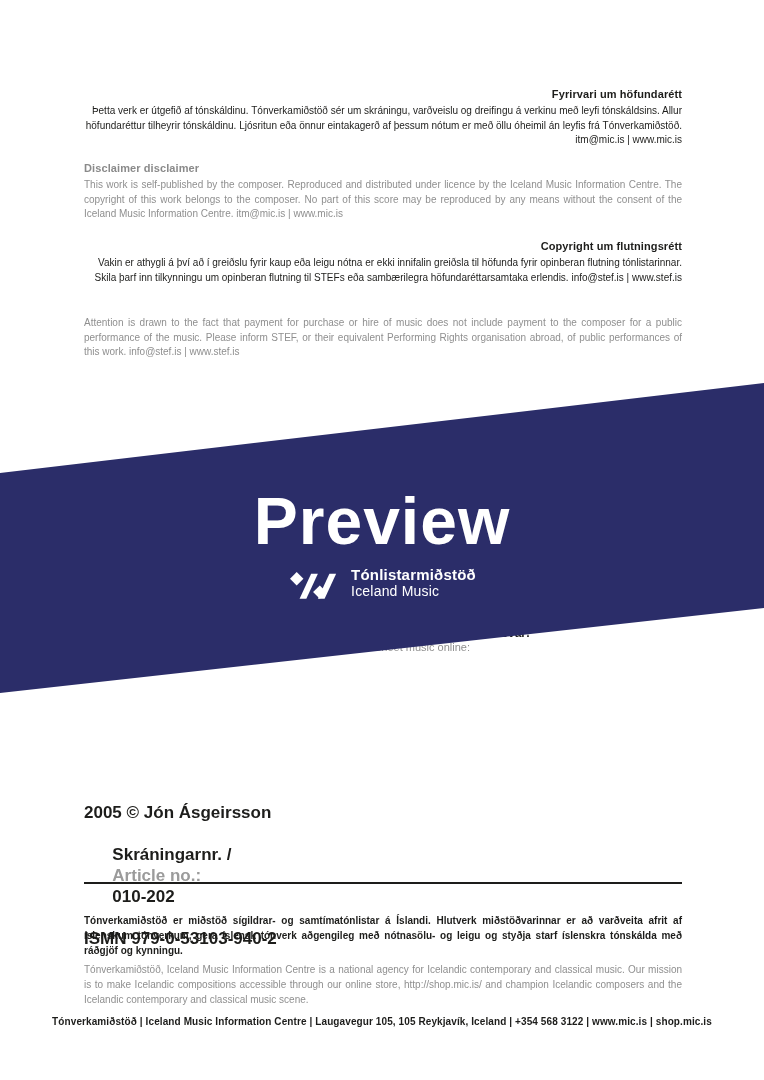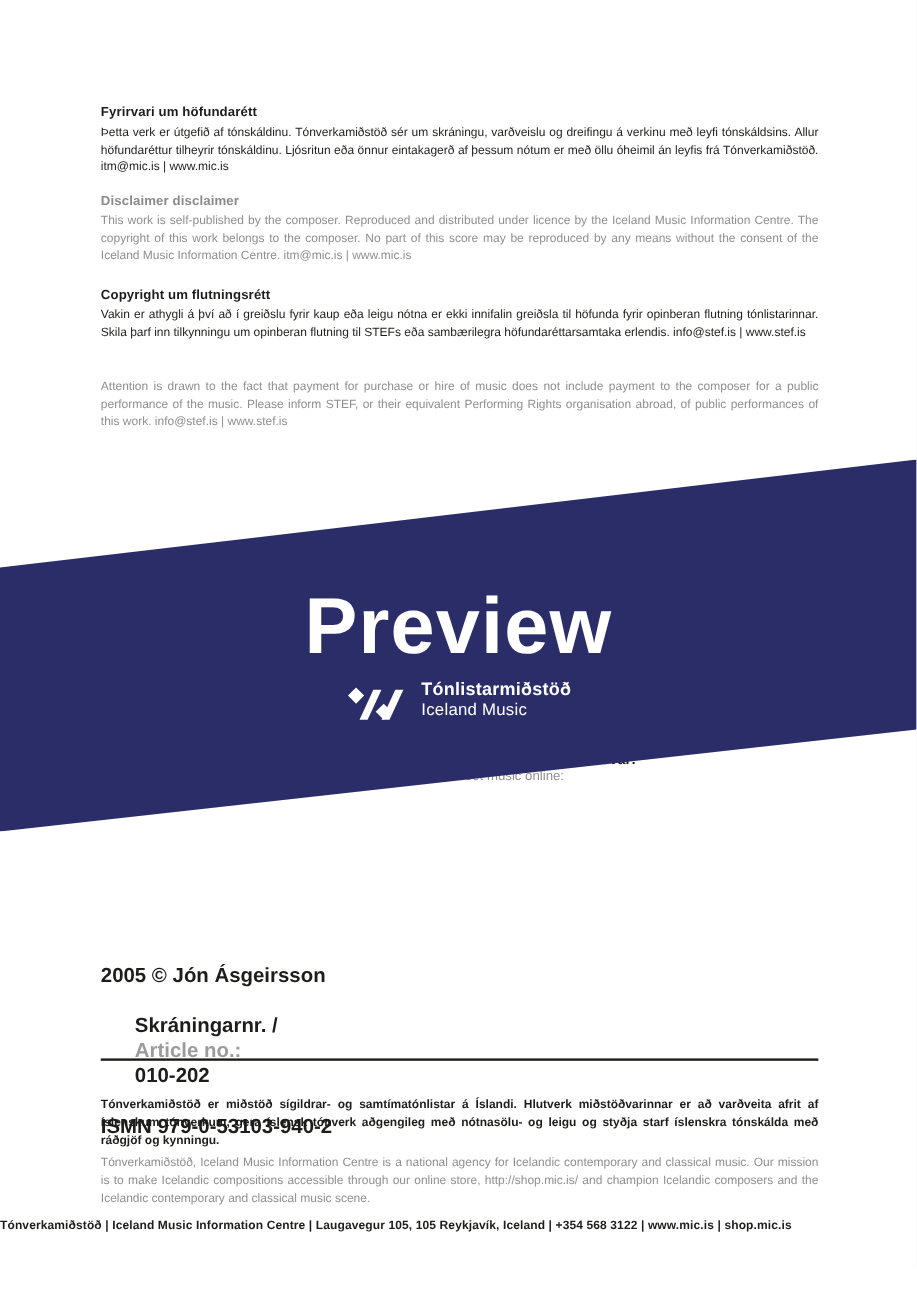"Fyrirvari um höfundarétt" .dark { text-align: none -> right }
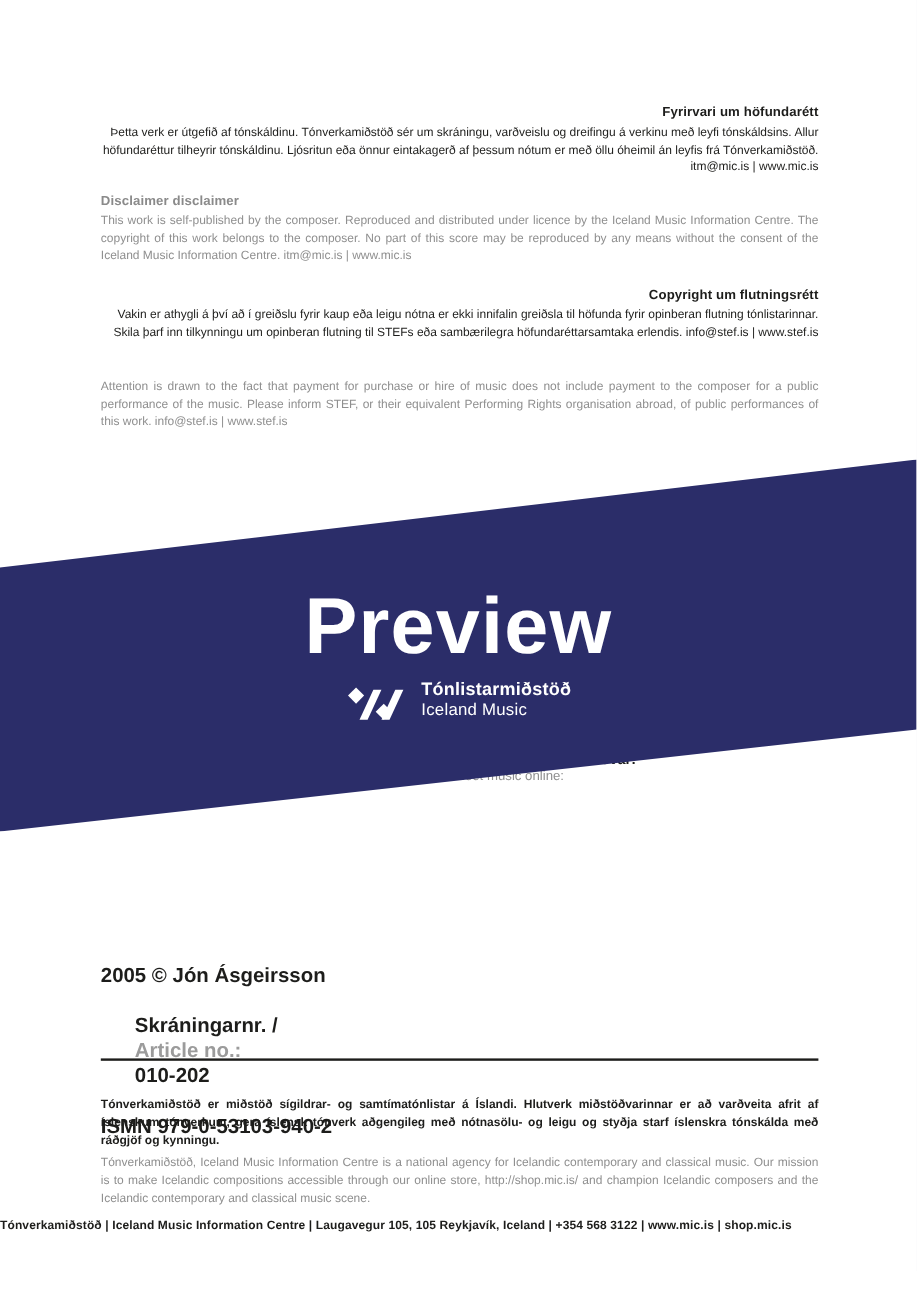"Tónlistarmiðstöð" .logo-row { align-items: center -> flex-start }
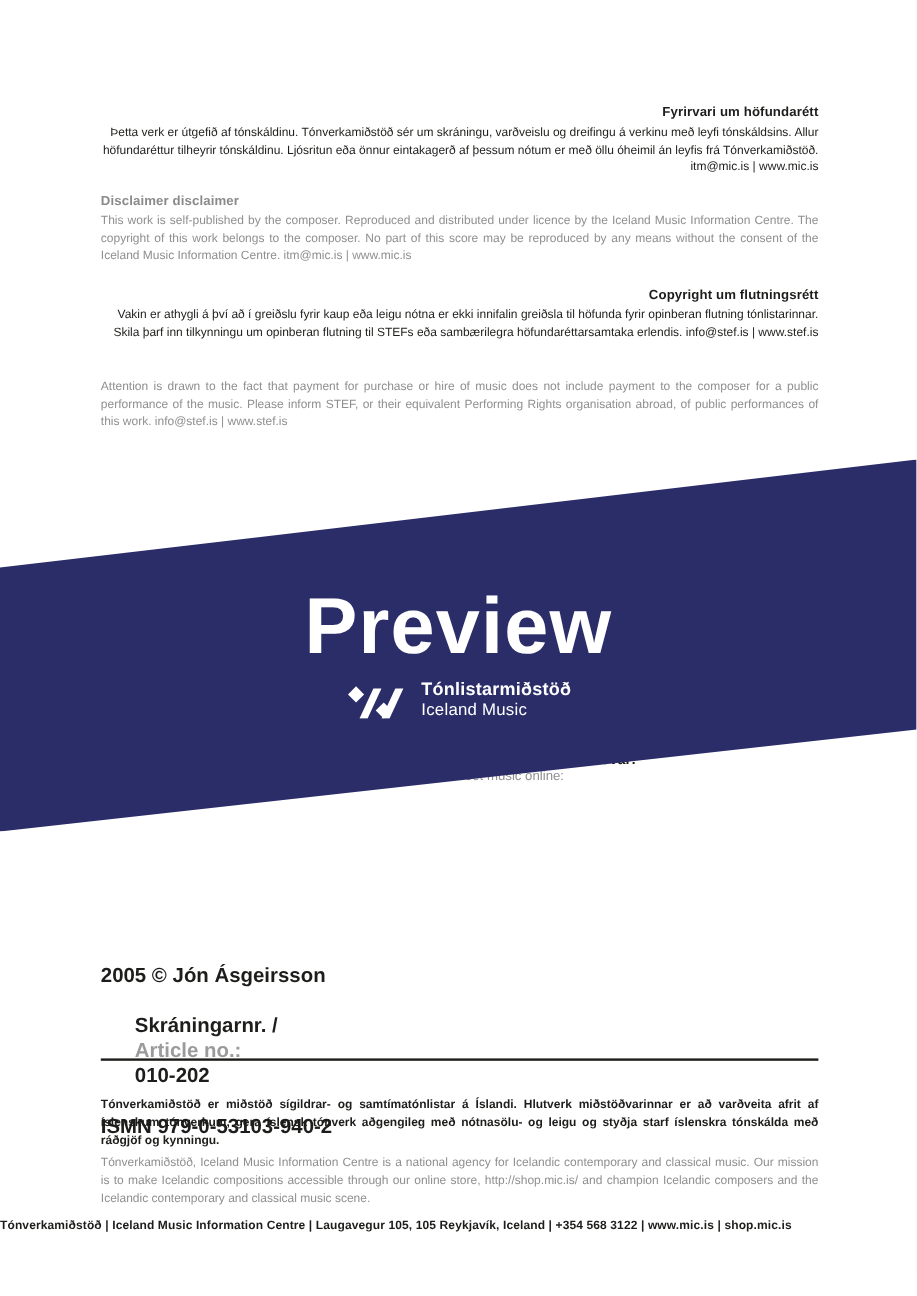"Tónverkamiðstöð | Iceland Music" .footer { text-align: none -> center }
